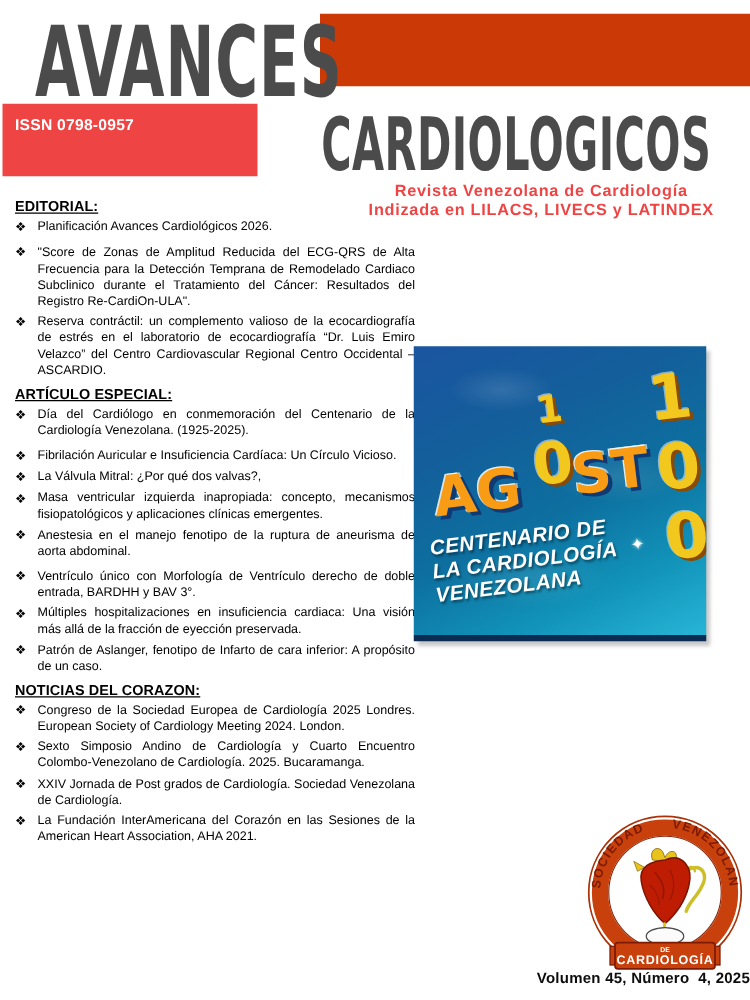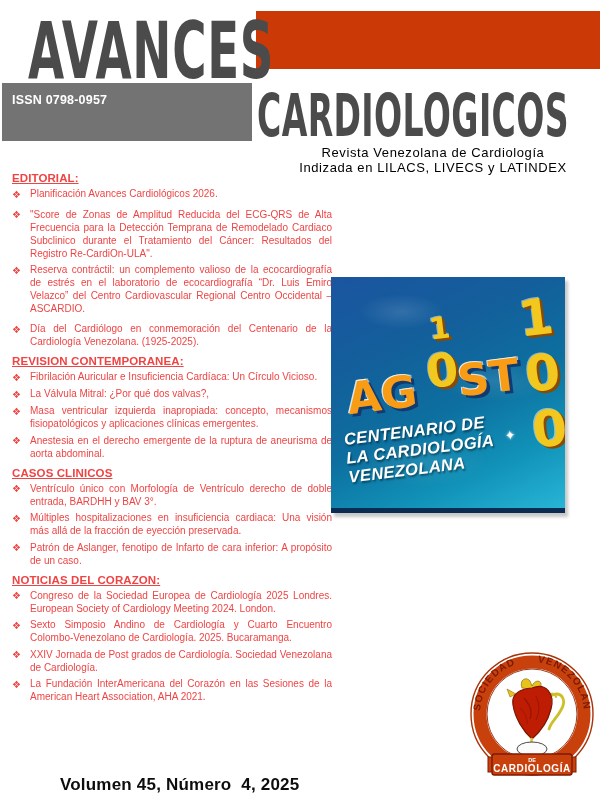"ISSN 0798-0957" .red-left { background: #737373 -> #ef4444; width: 250px -> 204px }
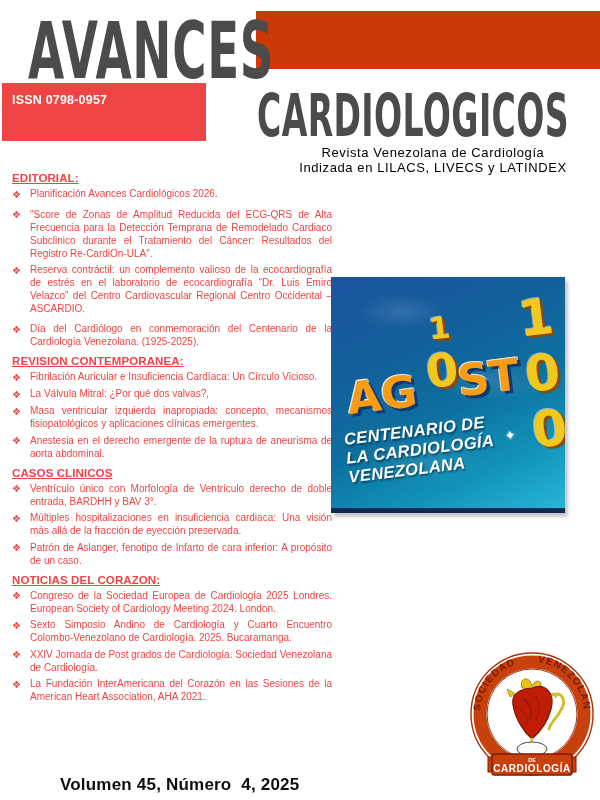"Revista Venezolana de Cardiología" .subtitle { color: #000000 -> #ef4444; font-weight: none -> bold }
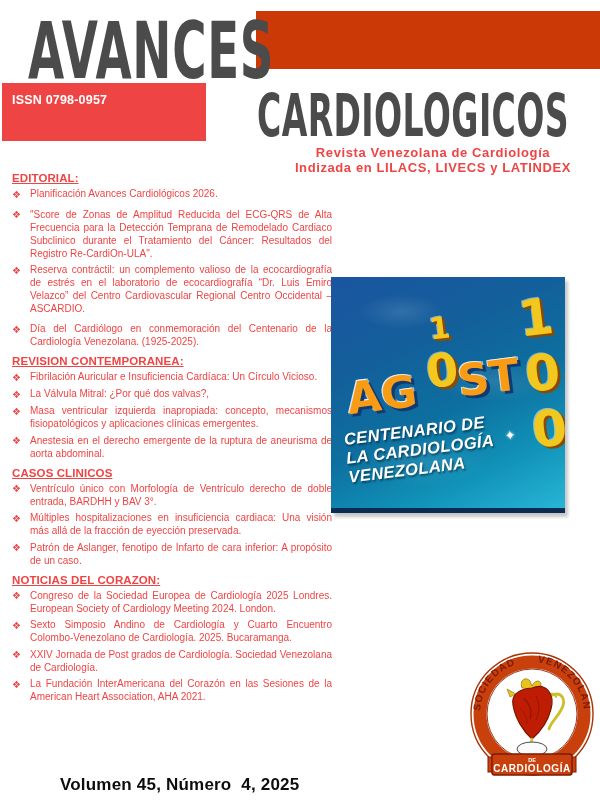"EDITORIAL:" .toc { color: #ef4444 -> #000000; top: 172px -> 160px }
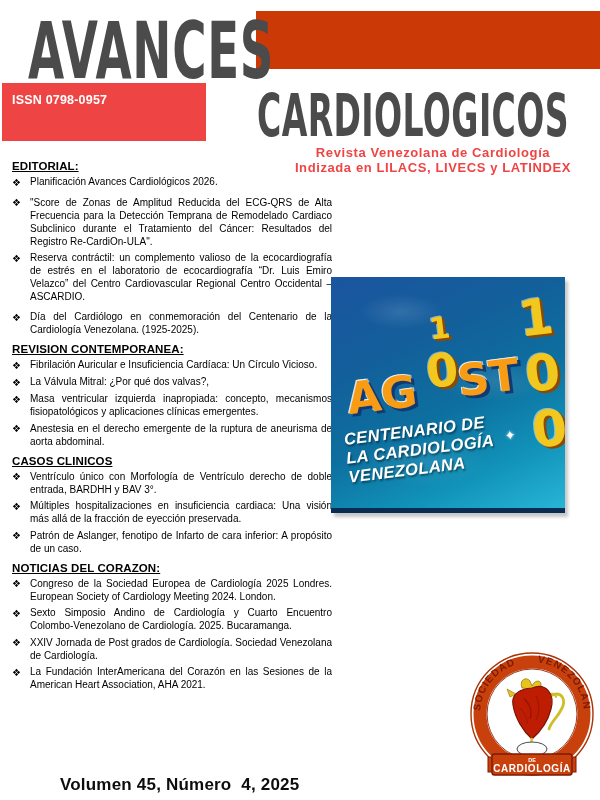"ARTÍCULO ESPECIAL:" h2.toc-heading { html: none -> <h2>ARTÍCULO ESPECIAL:</h2> }
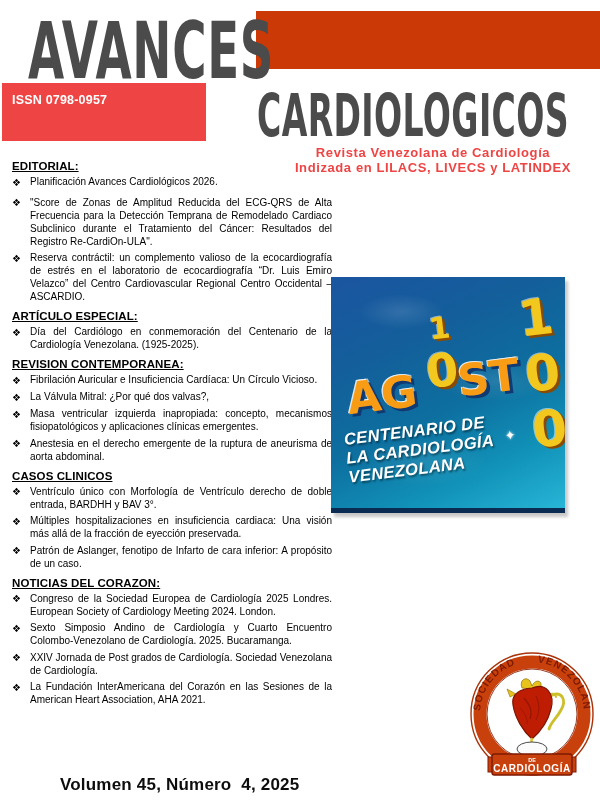"REVISION CONTEMPORANEA:" h2.toc-heading { html: <h2>REVISION CONTEMPORANEA:</h2> -> none }
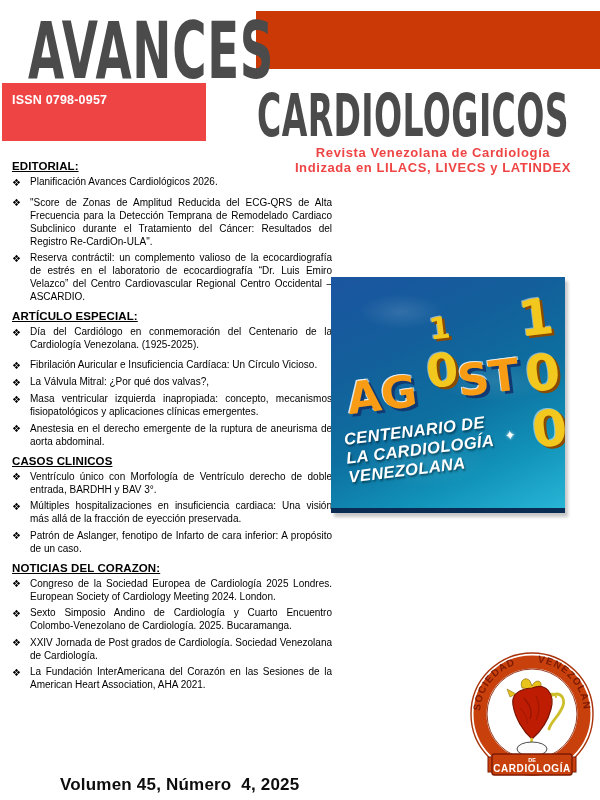"Anestesia en el derecho emergente" span.item-text { text: derecho emergente -> manejo fenotipo }
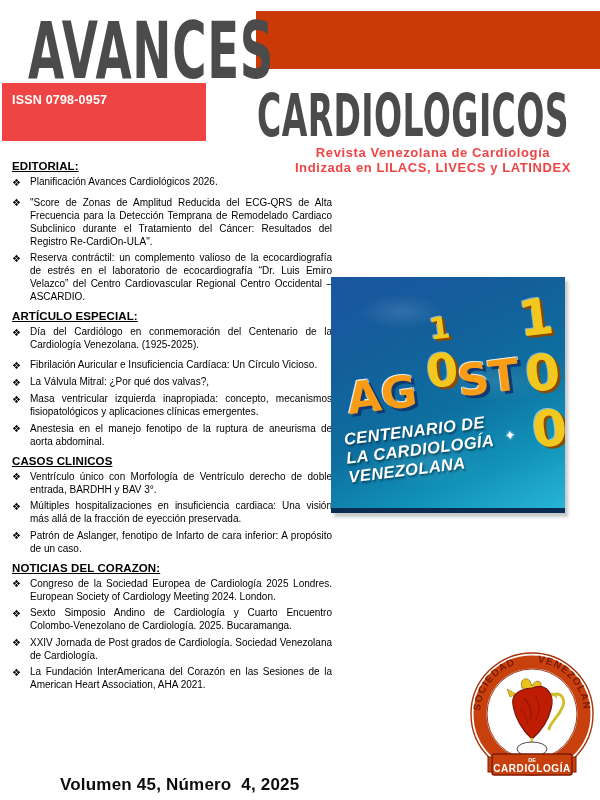"CASOS CLINICOS" h2.toc-heading { html: <h2>CASOS CLINICOS</h2> -> none }
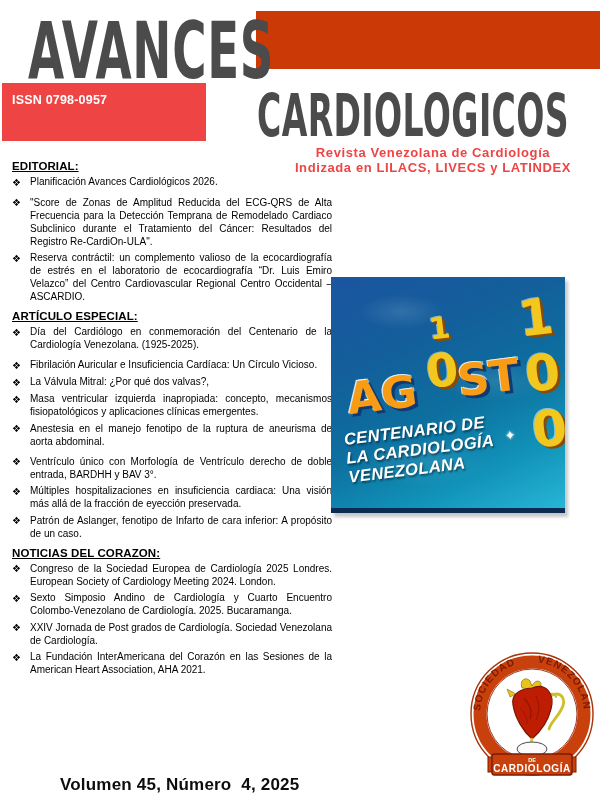"Volumen 45, Número 4, 2025" .footer-volume { font-size: 17px -> 12px; text-align: left -> right }
